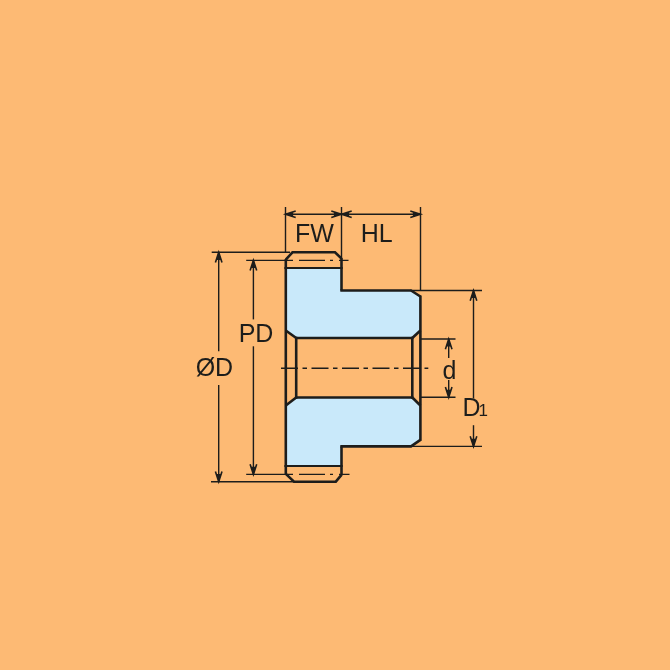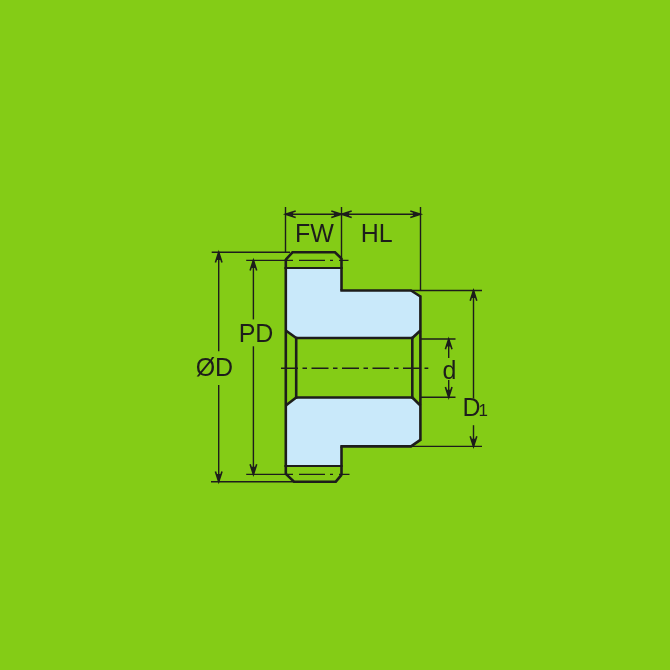"FW" .wrap { background: #84cc16 -> #fdba74 }
